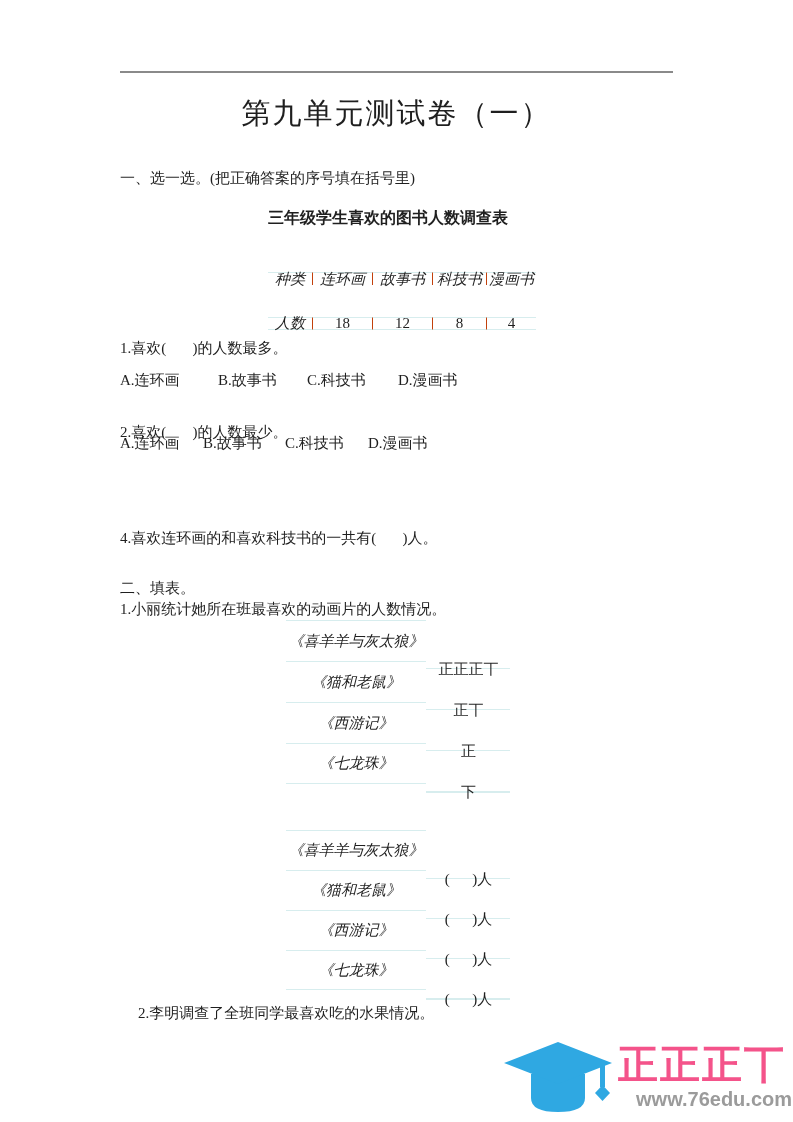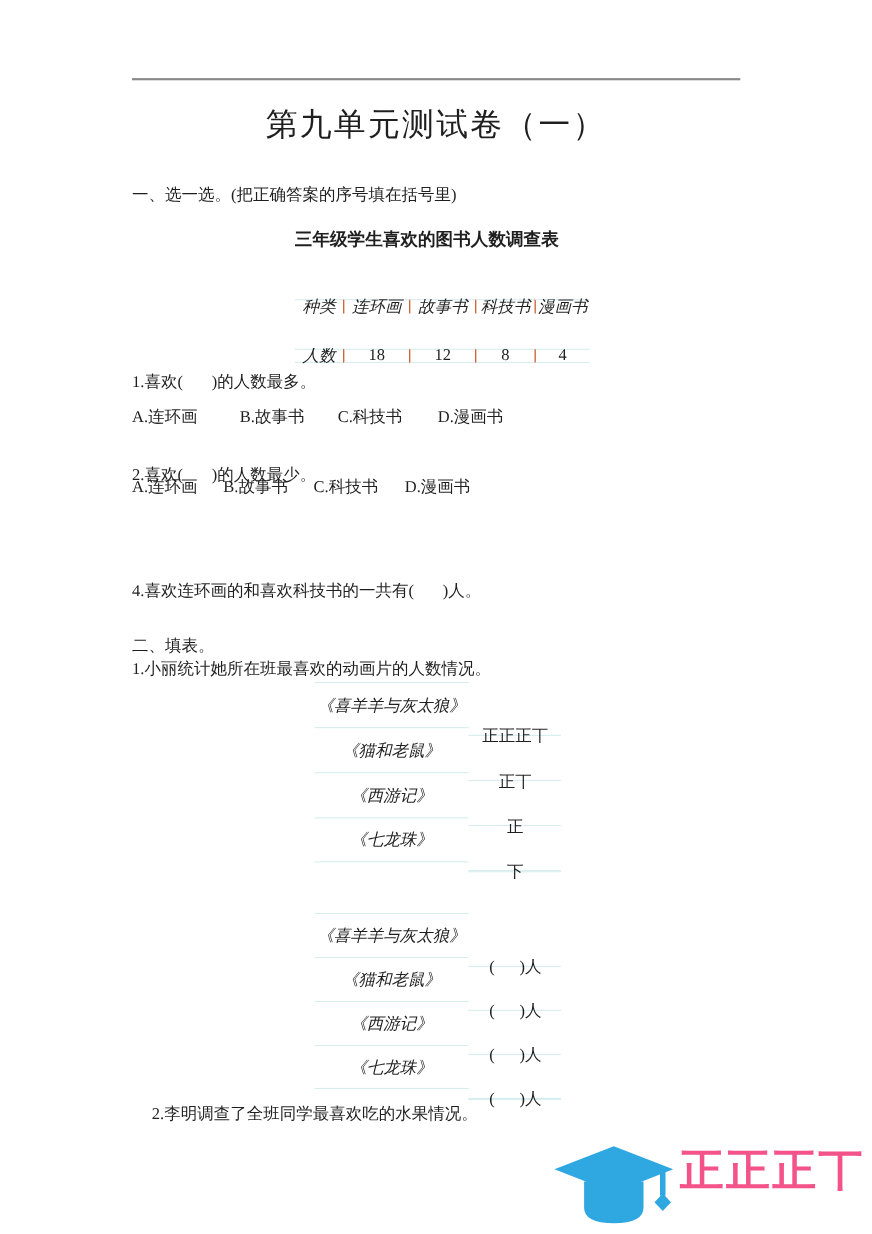"www.76edu.com" div.logo-url { html: none -> <div>www.76edu.com</div> }
